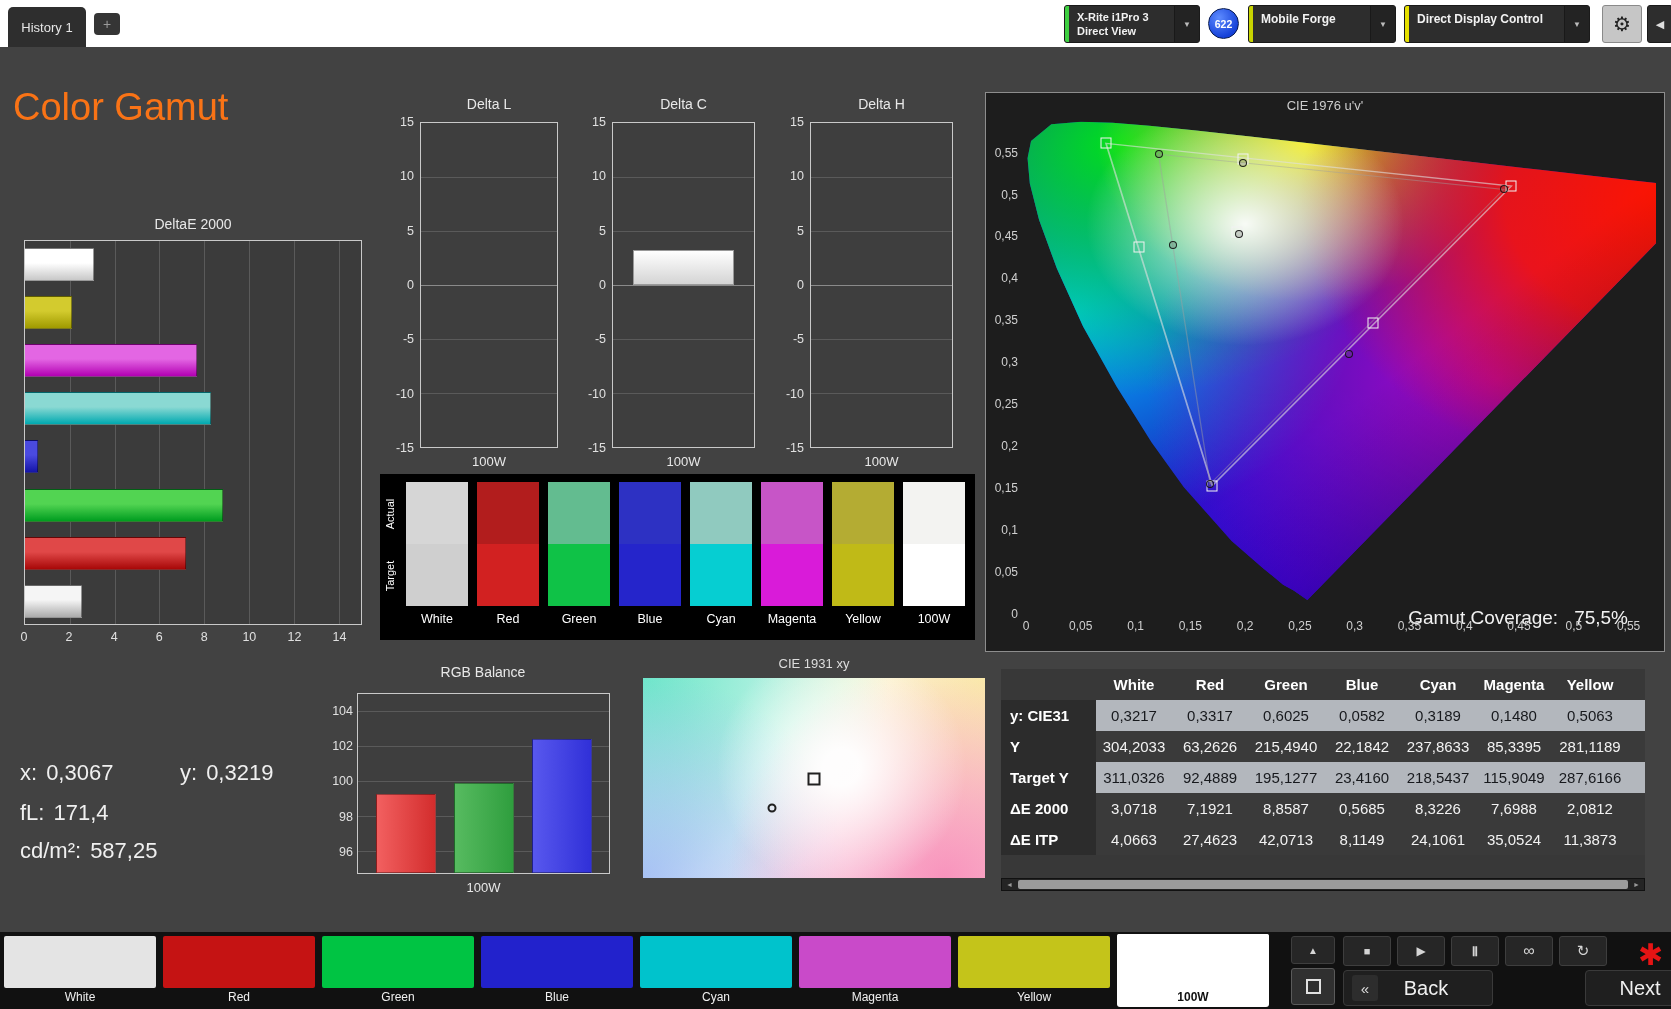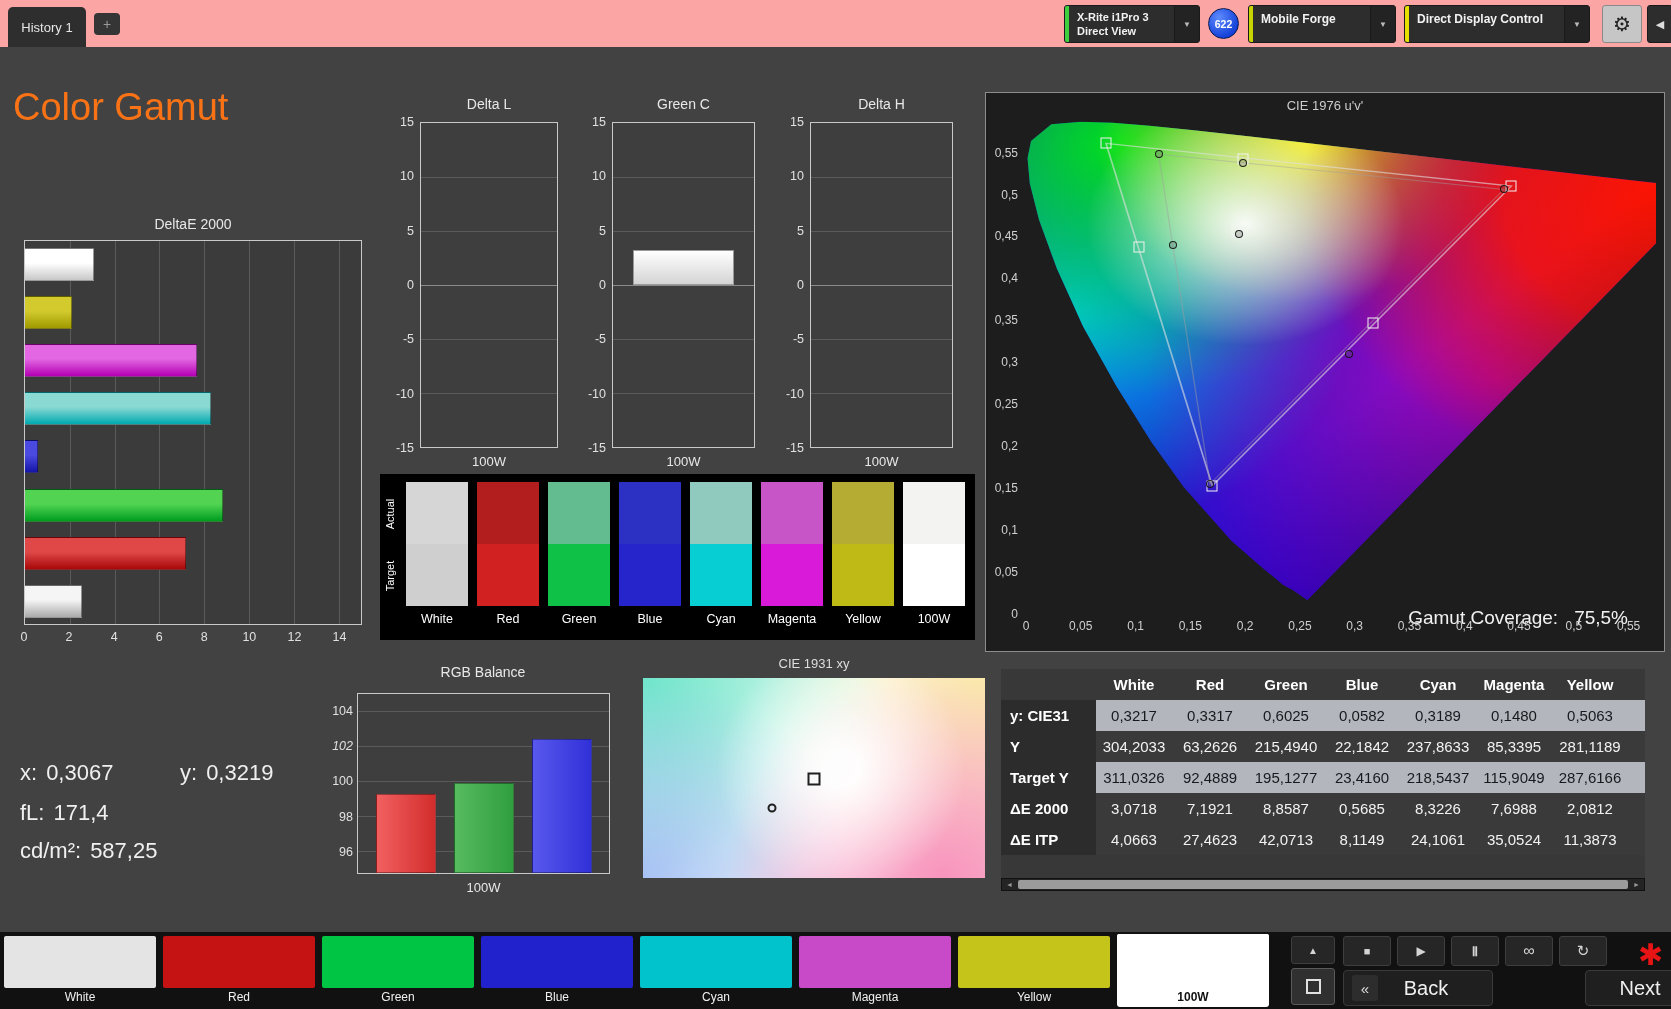"History 1" .topbar { background: #fca5a5 -> #ffffff }
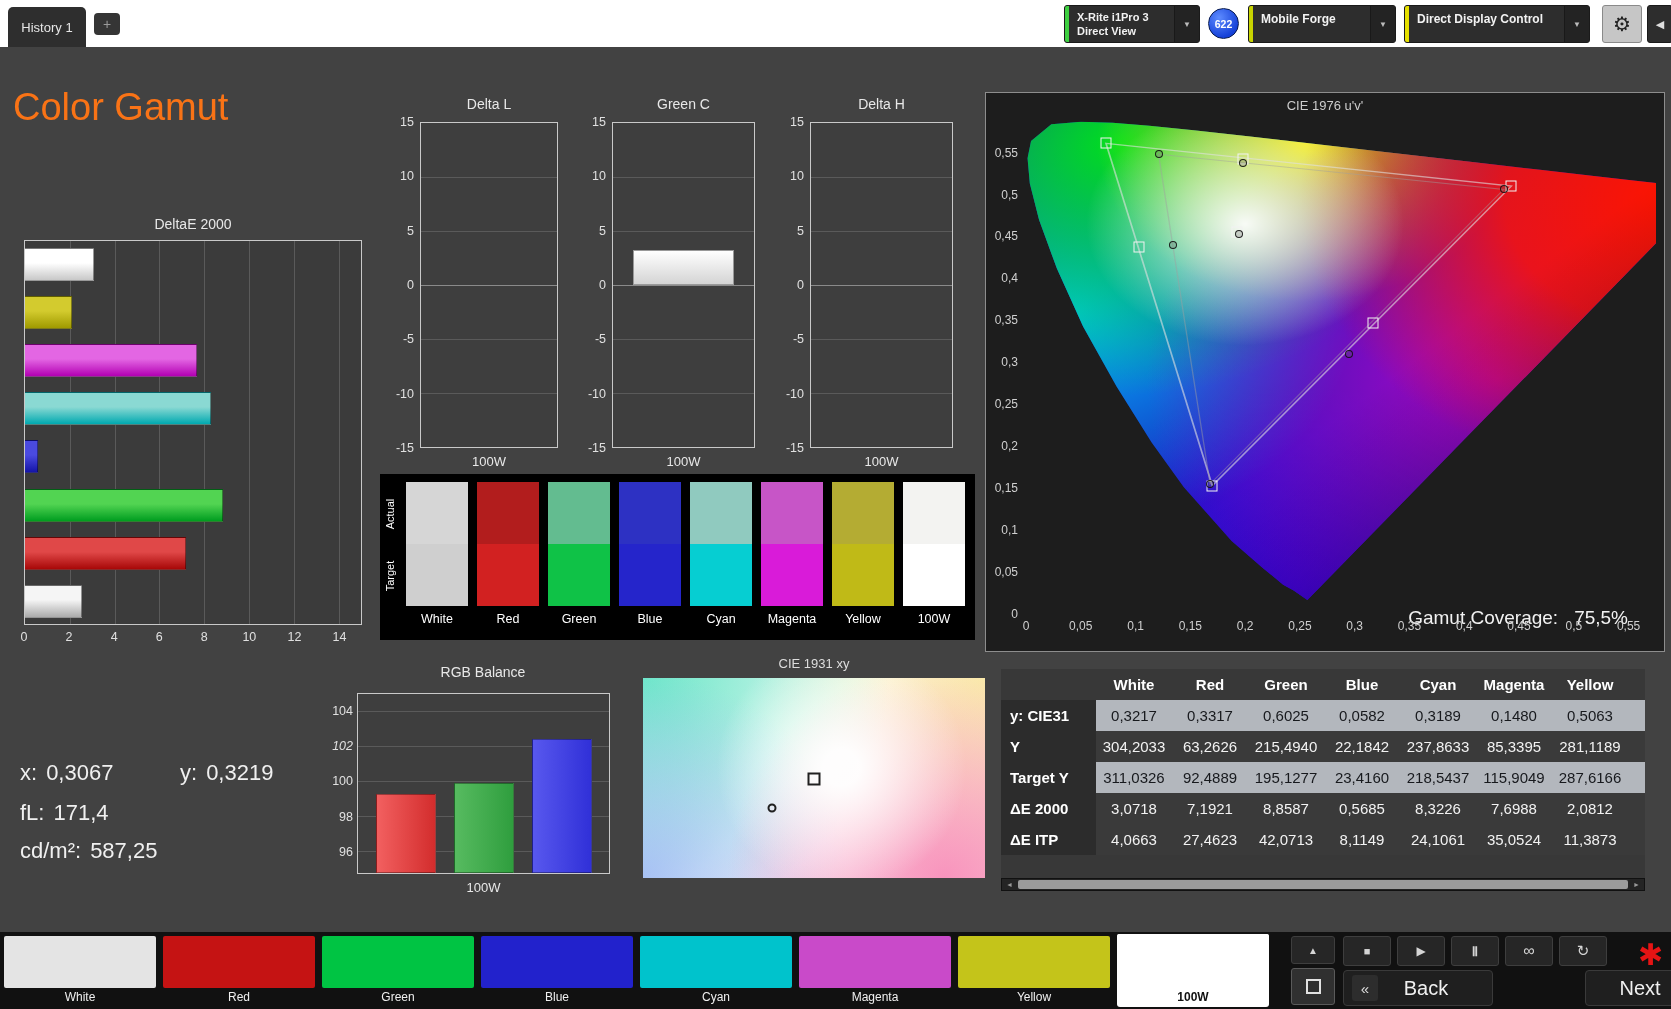"Green C" div.ds-title { text: Green -> Delta }
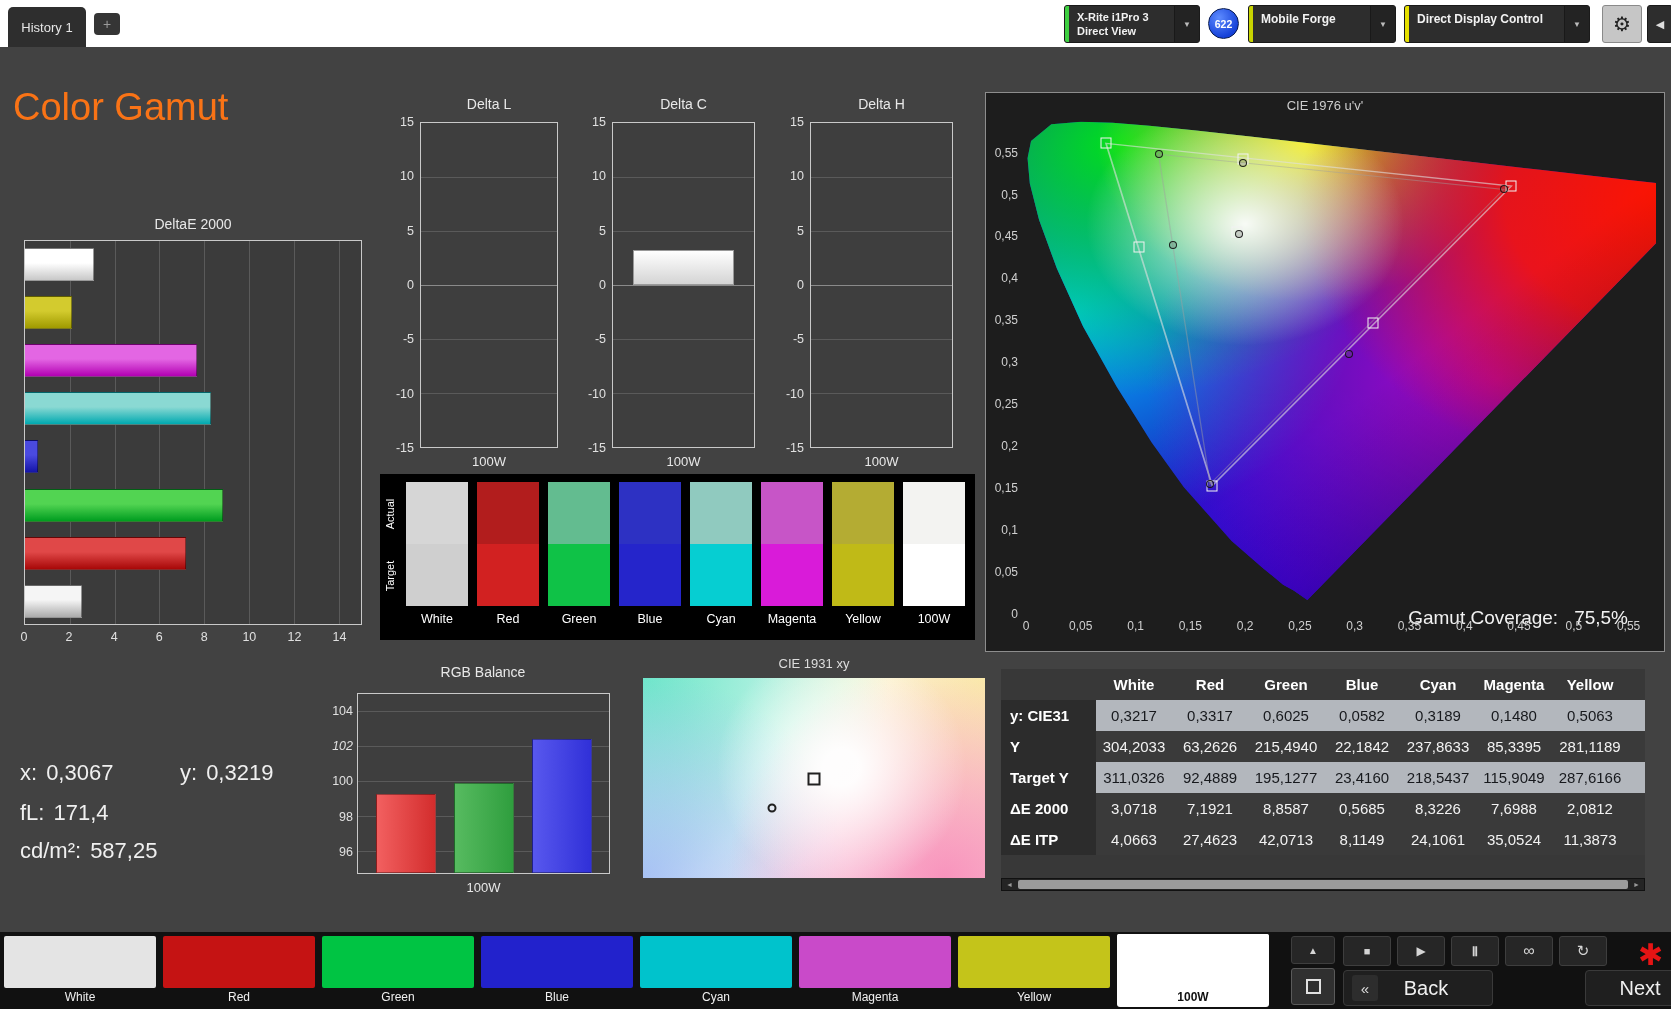"102" div.rytick { font-style: italic -> none }
